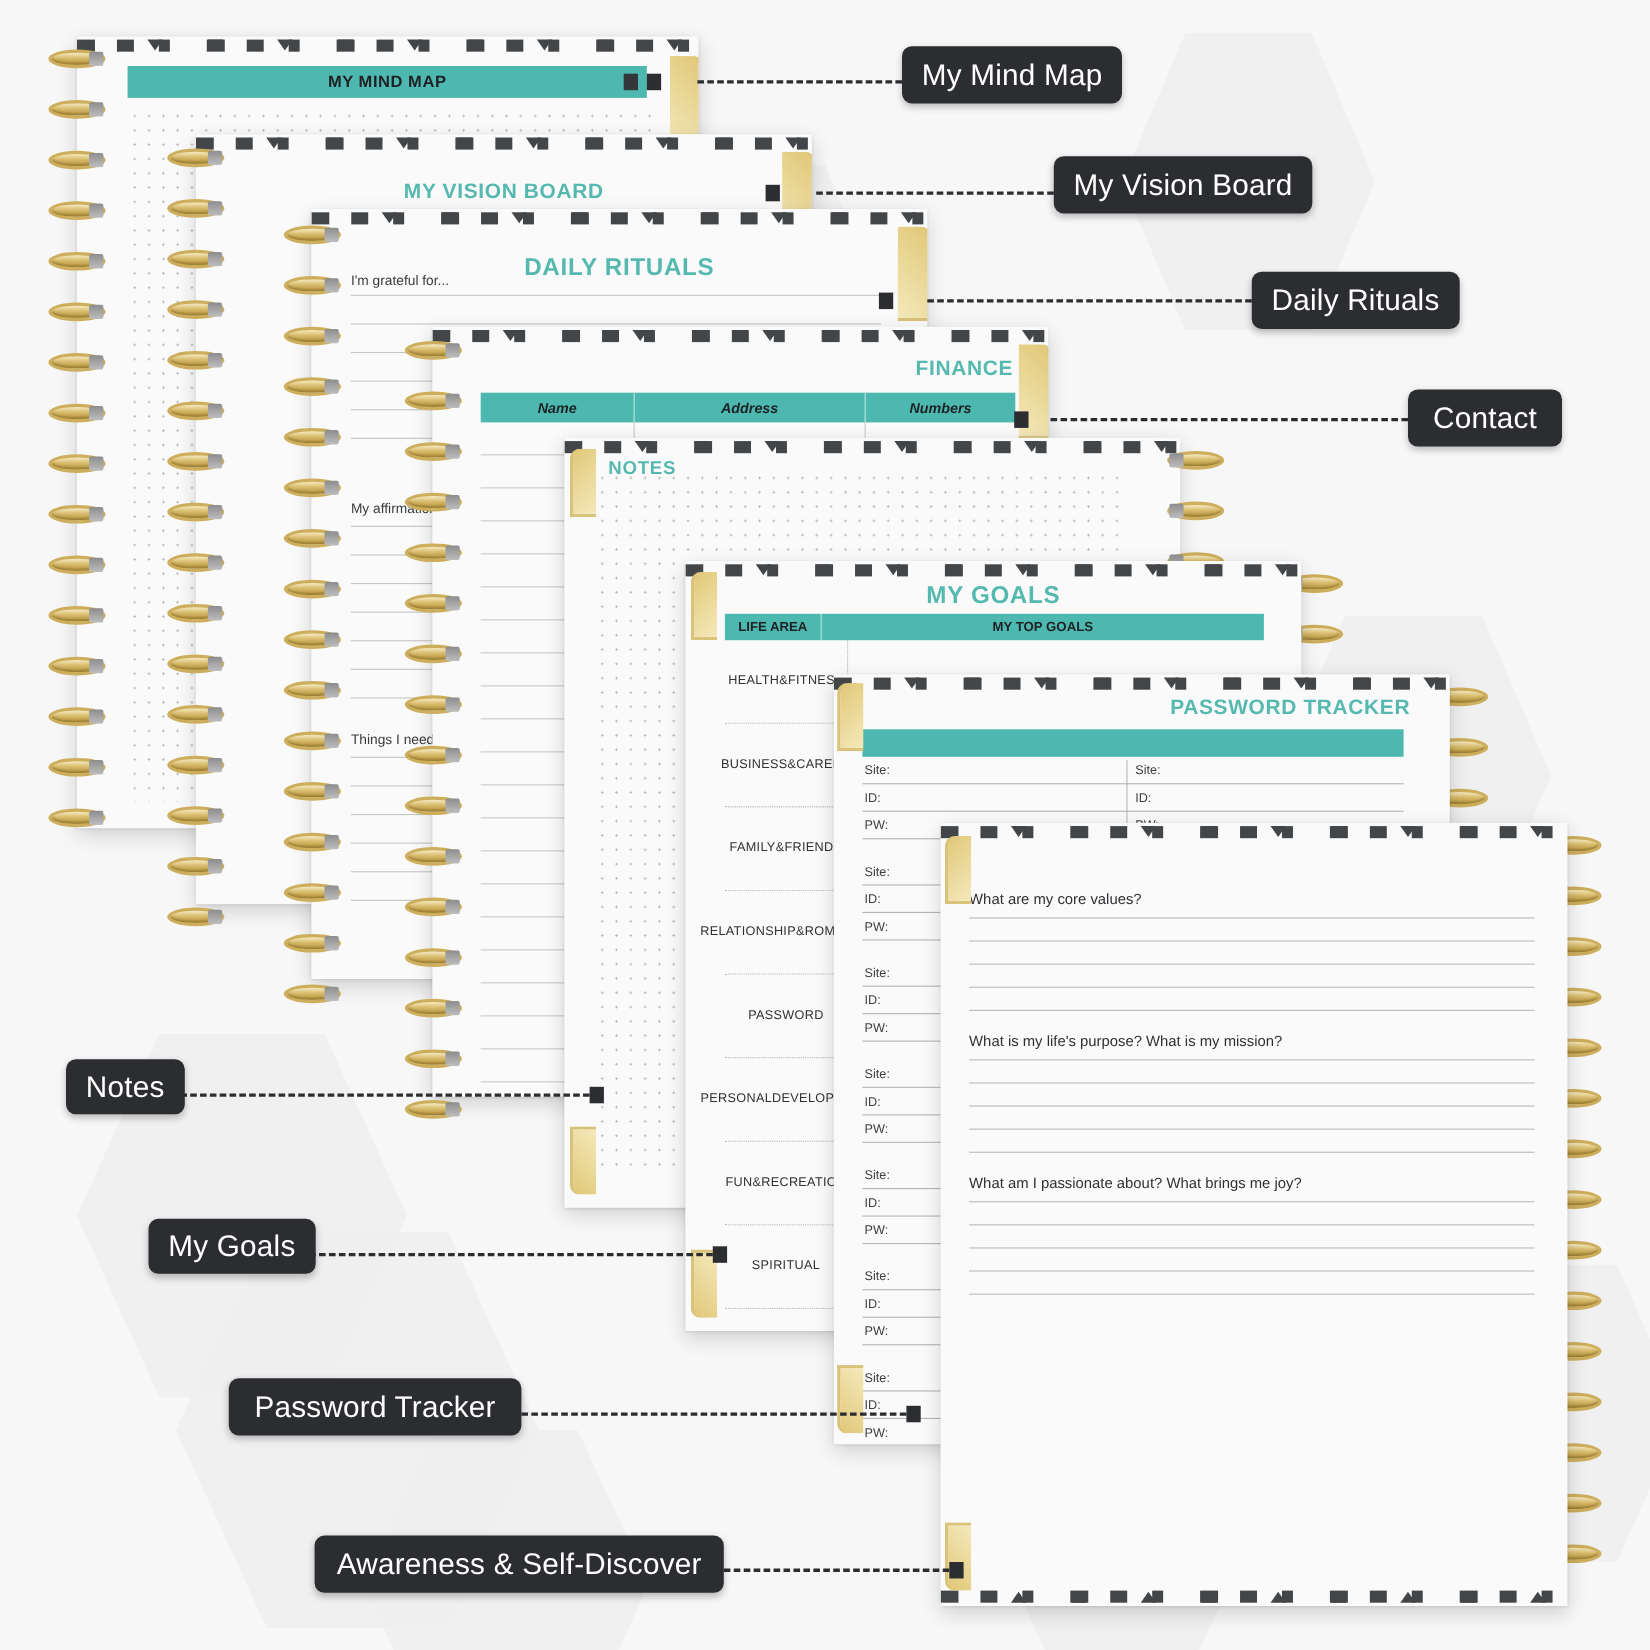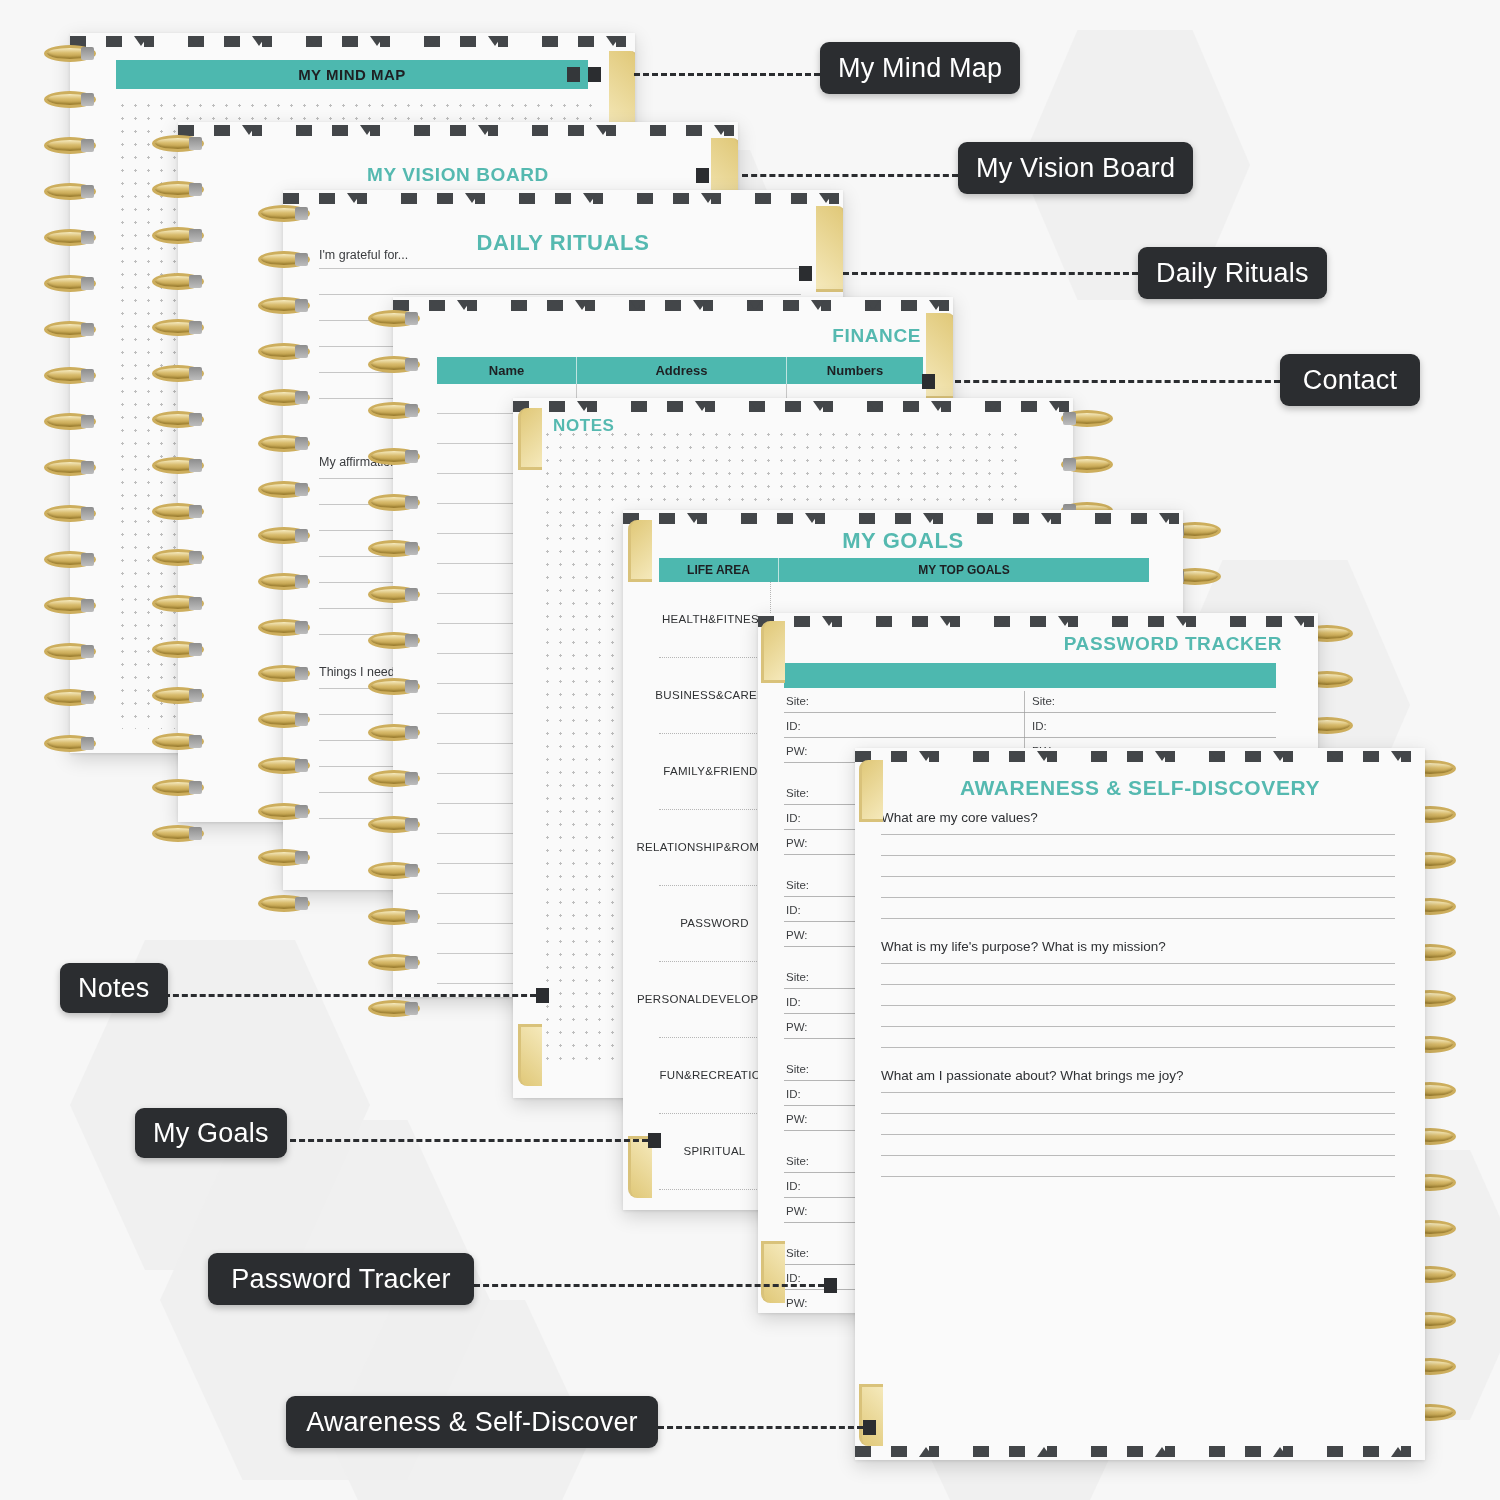"Name" div.thead { font-style: none -> italic }
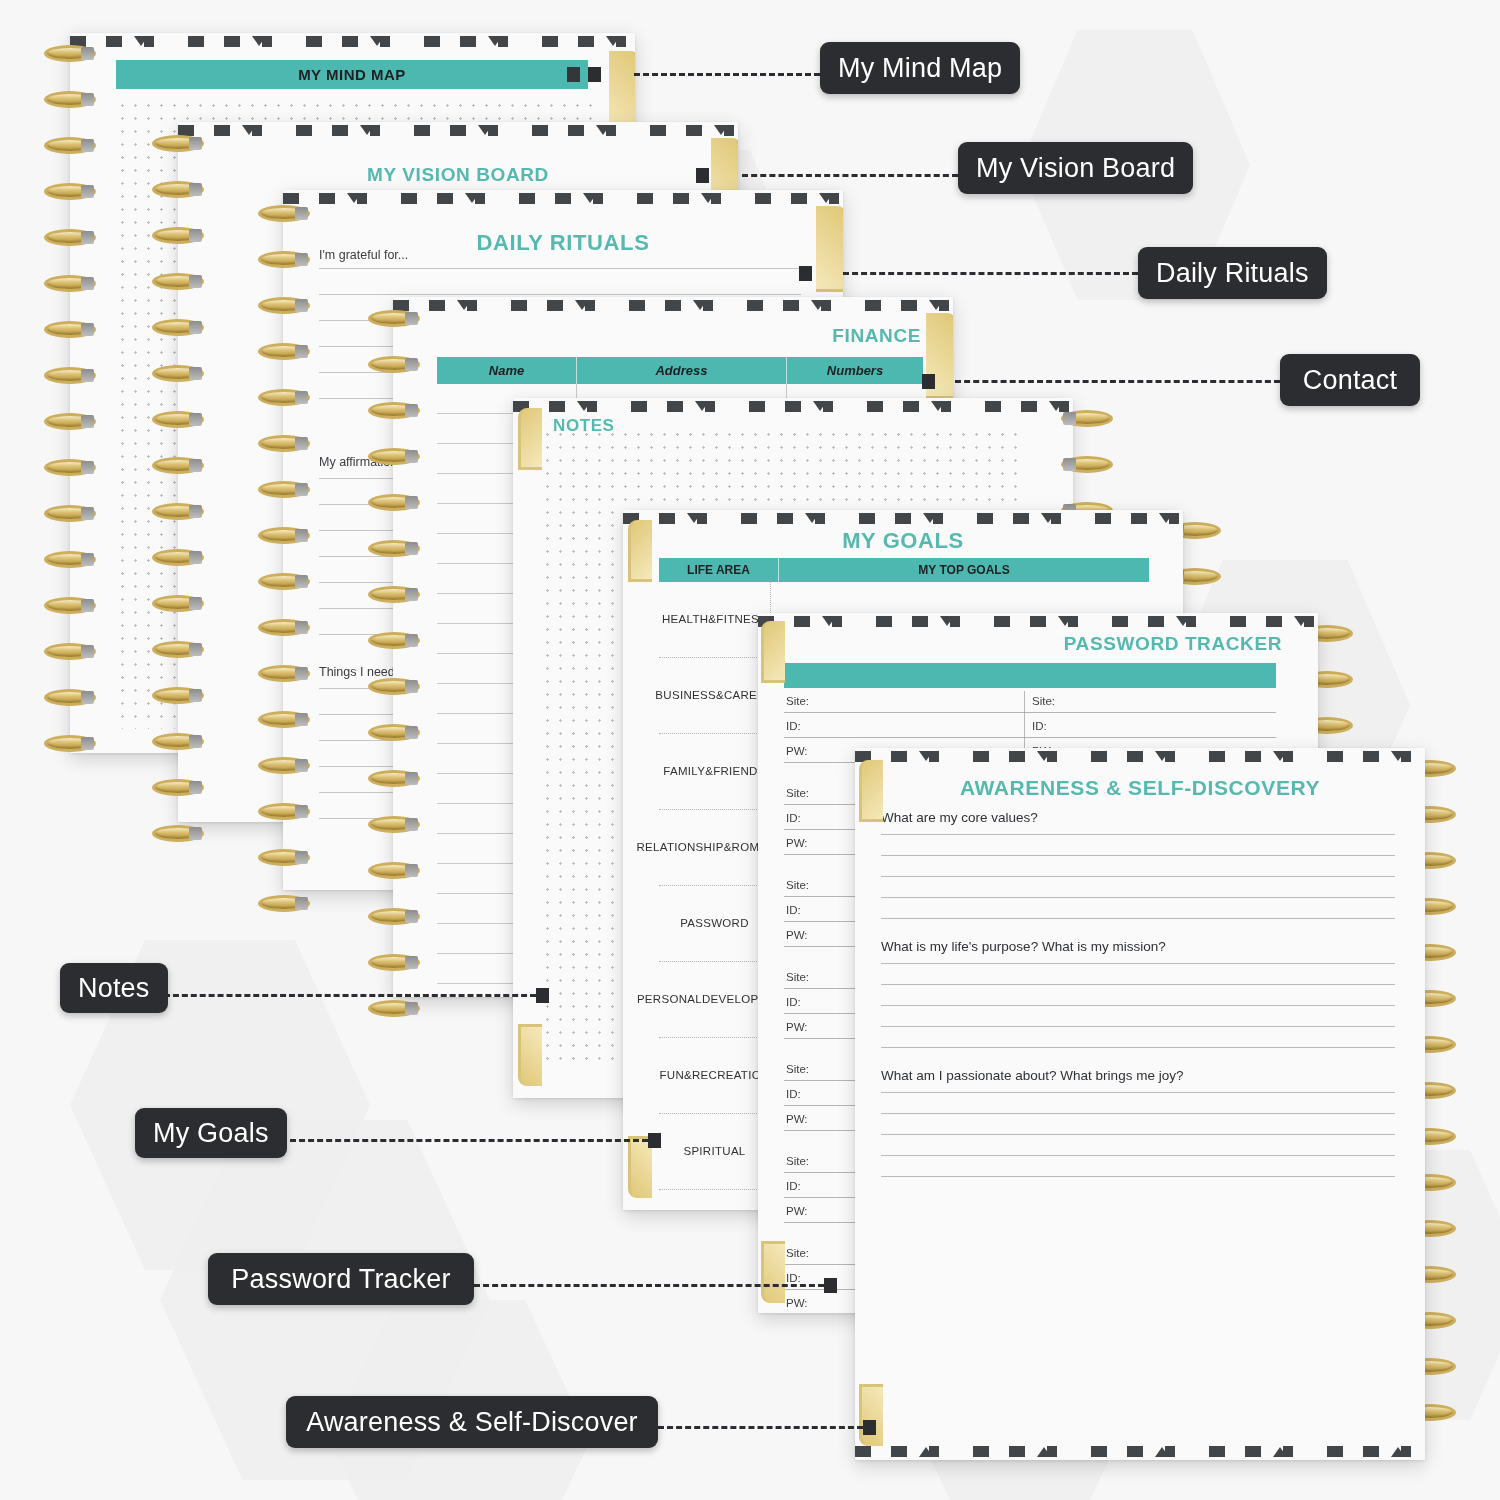"LIFE AREA" div.th { width: 120px -> 88px }
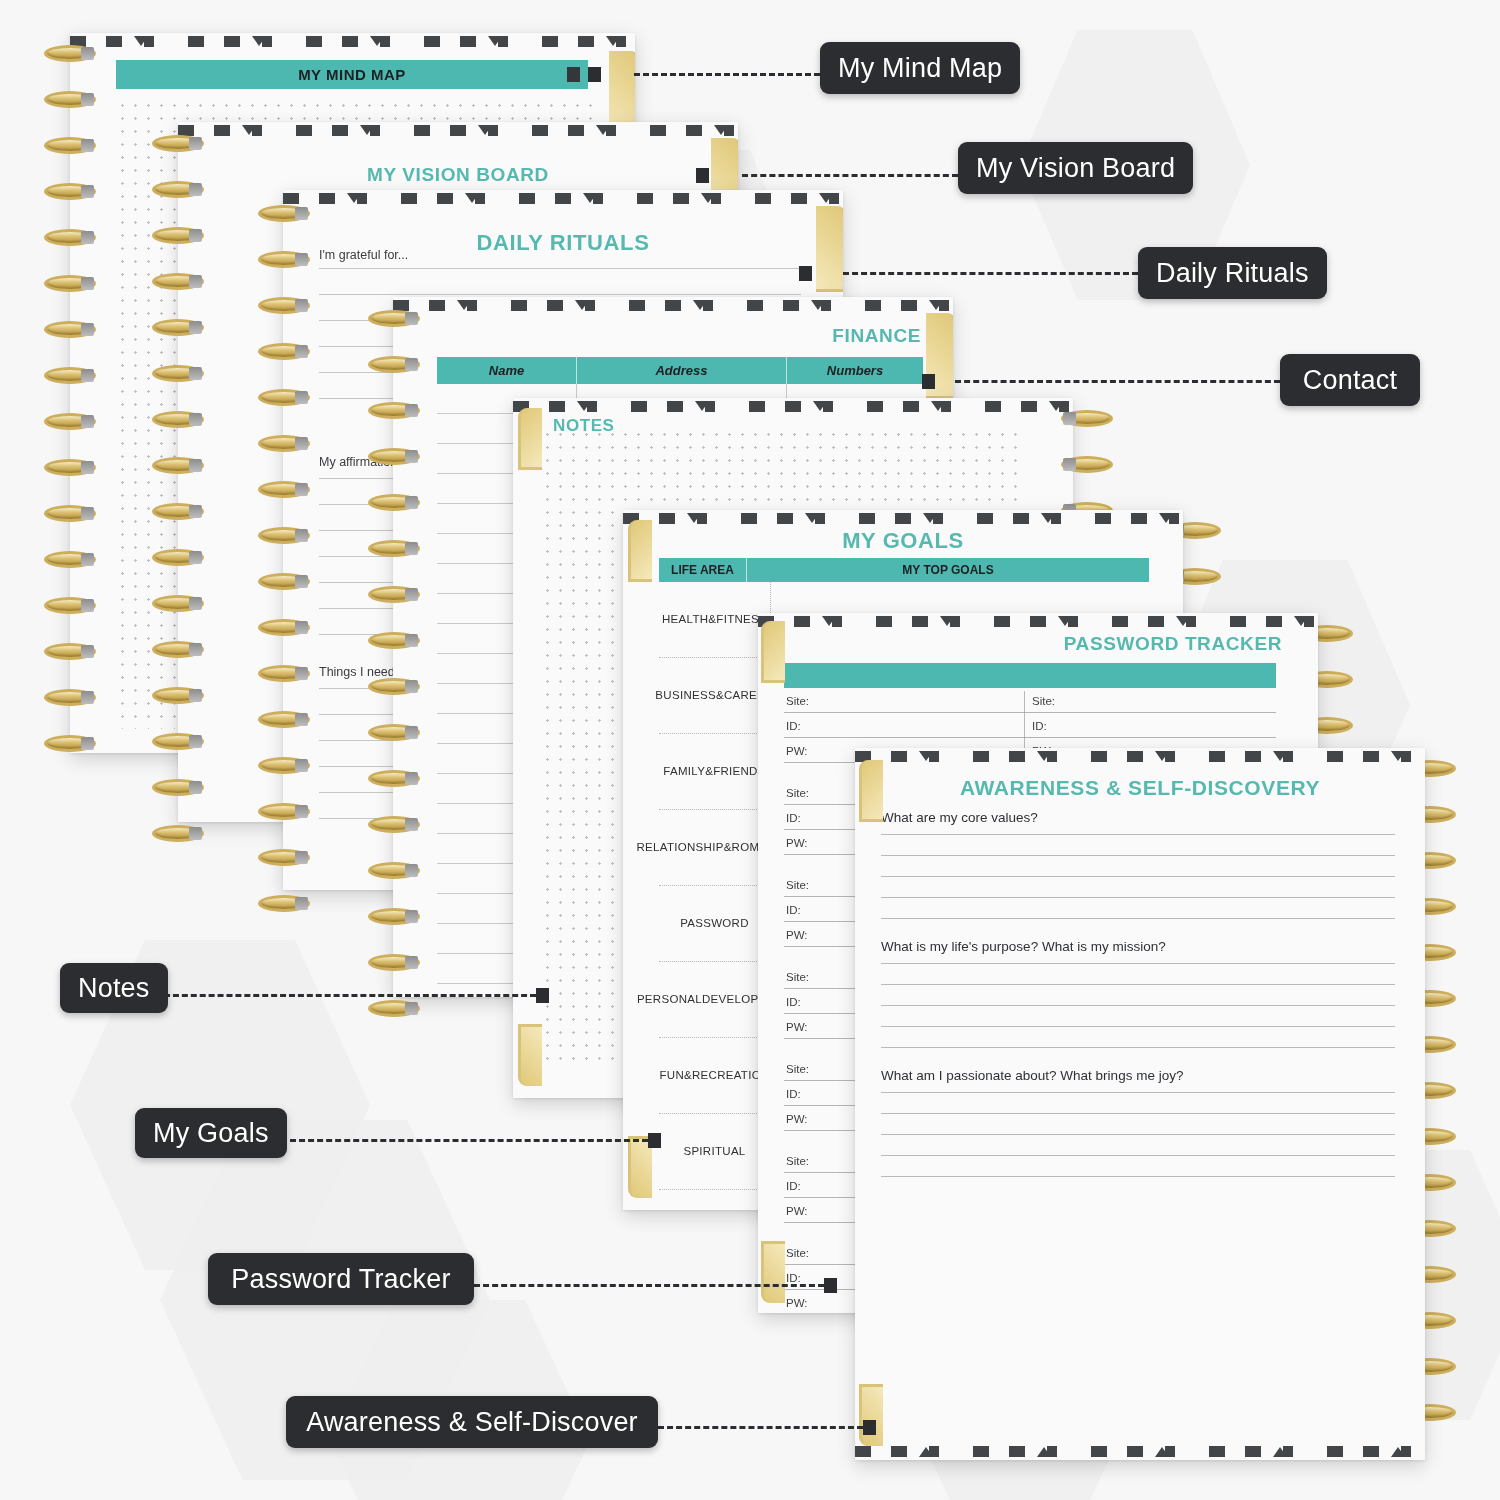"AWARENESS & SELF-DISCOVERY" div.hdr-text { html: <div>AWARENESS &amp; SELF-DISCOVERY</div> -> none }
